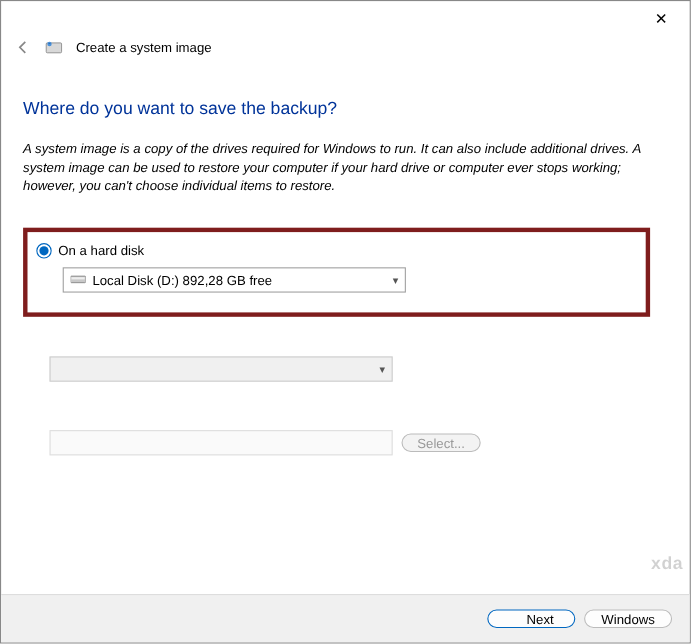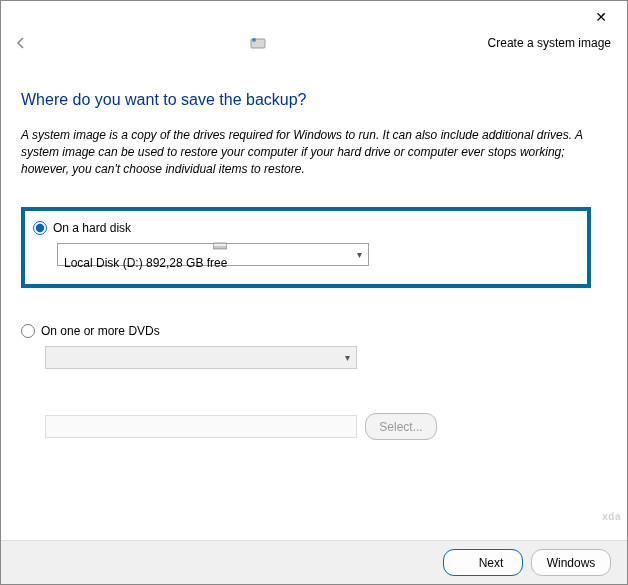"Create a system image" .header-row { justify-content: space-between -> none }
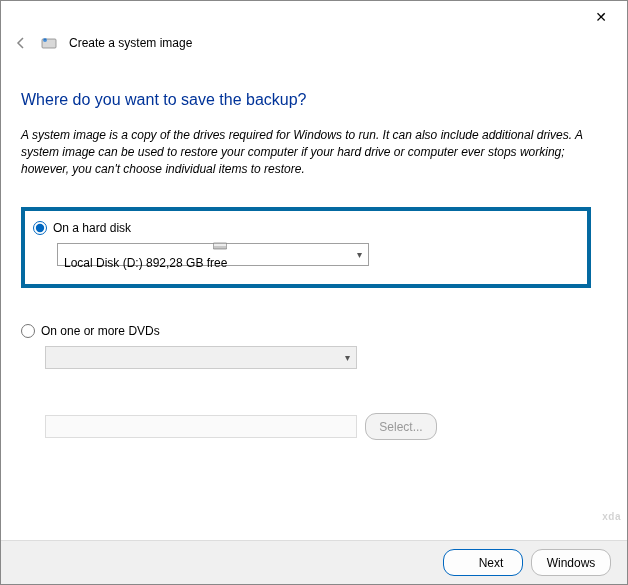"On a hard disk" .highlight-box { border: 4px solid #0369a1 -> 4px solid #7f1d1d }
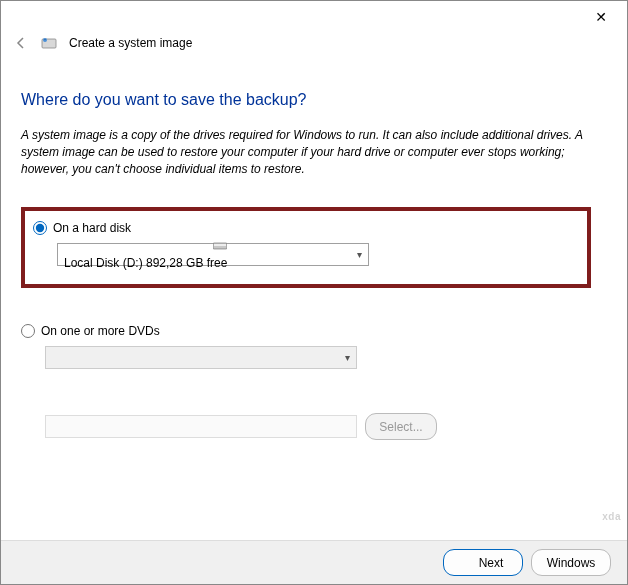"Local Disk (D:) 892,28 GB" .dropdown-inner { align-items: flex-end -> flex-start; flex-direction: column -> none }
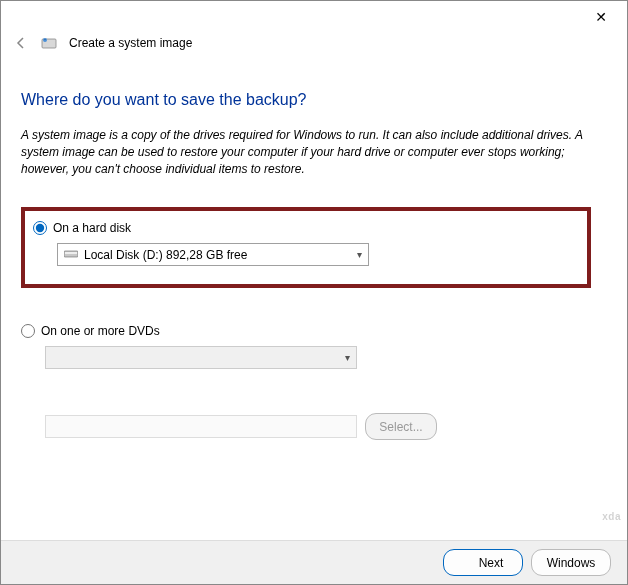"On one or more DVDs" div.option-row { html: <div> <input> <span>On one or more DVDs</span> </div> -> none }
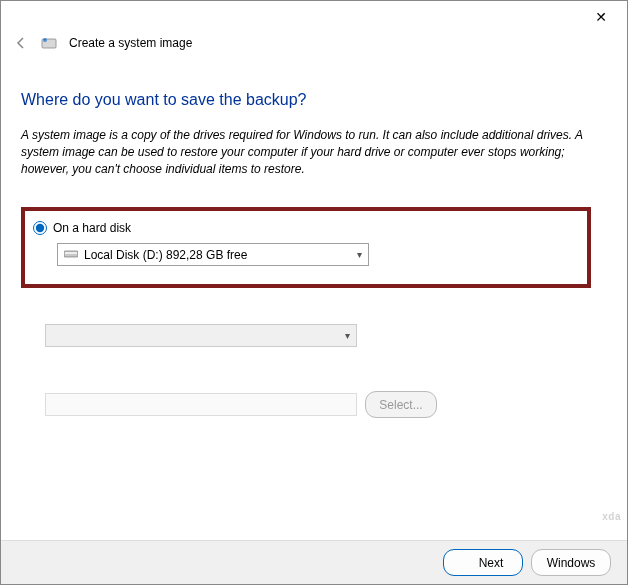"Select..." .btn { height: 27px -> 17px }
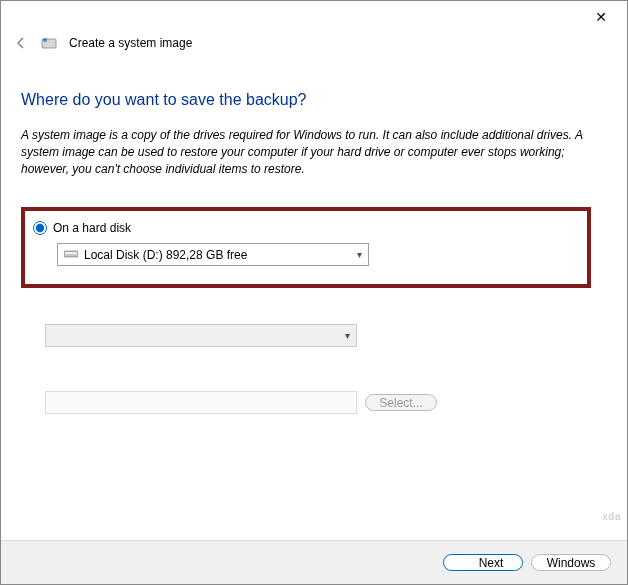"xda" .watermark { font-size: 10px -> 16px }
